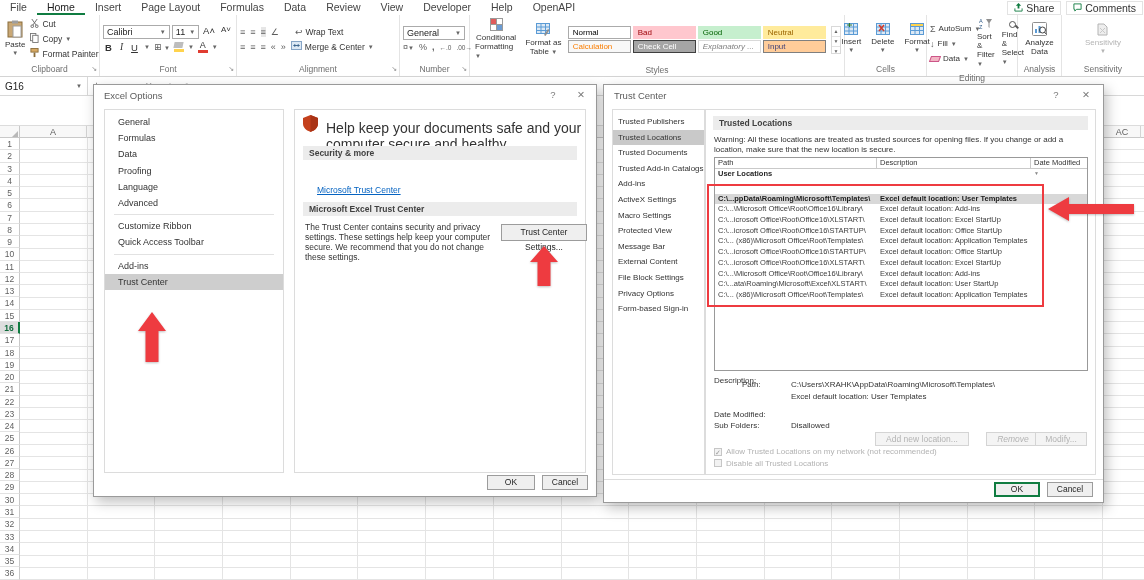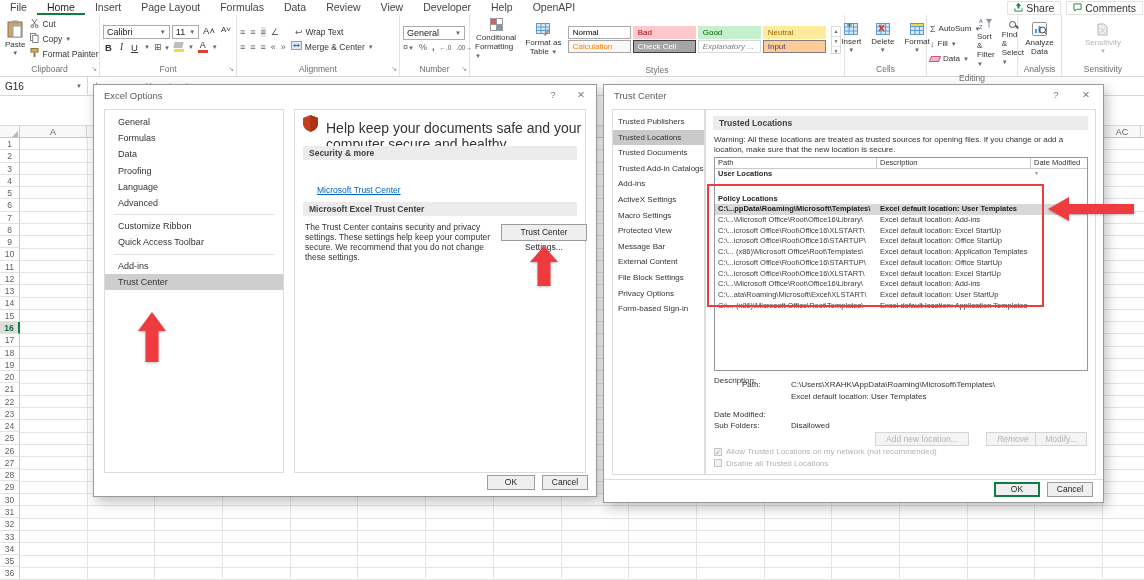"Policy Locations" div.loc-group { html: <div>Policy Locations</div> -> none }
